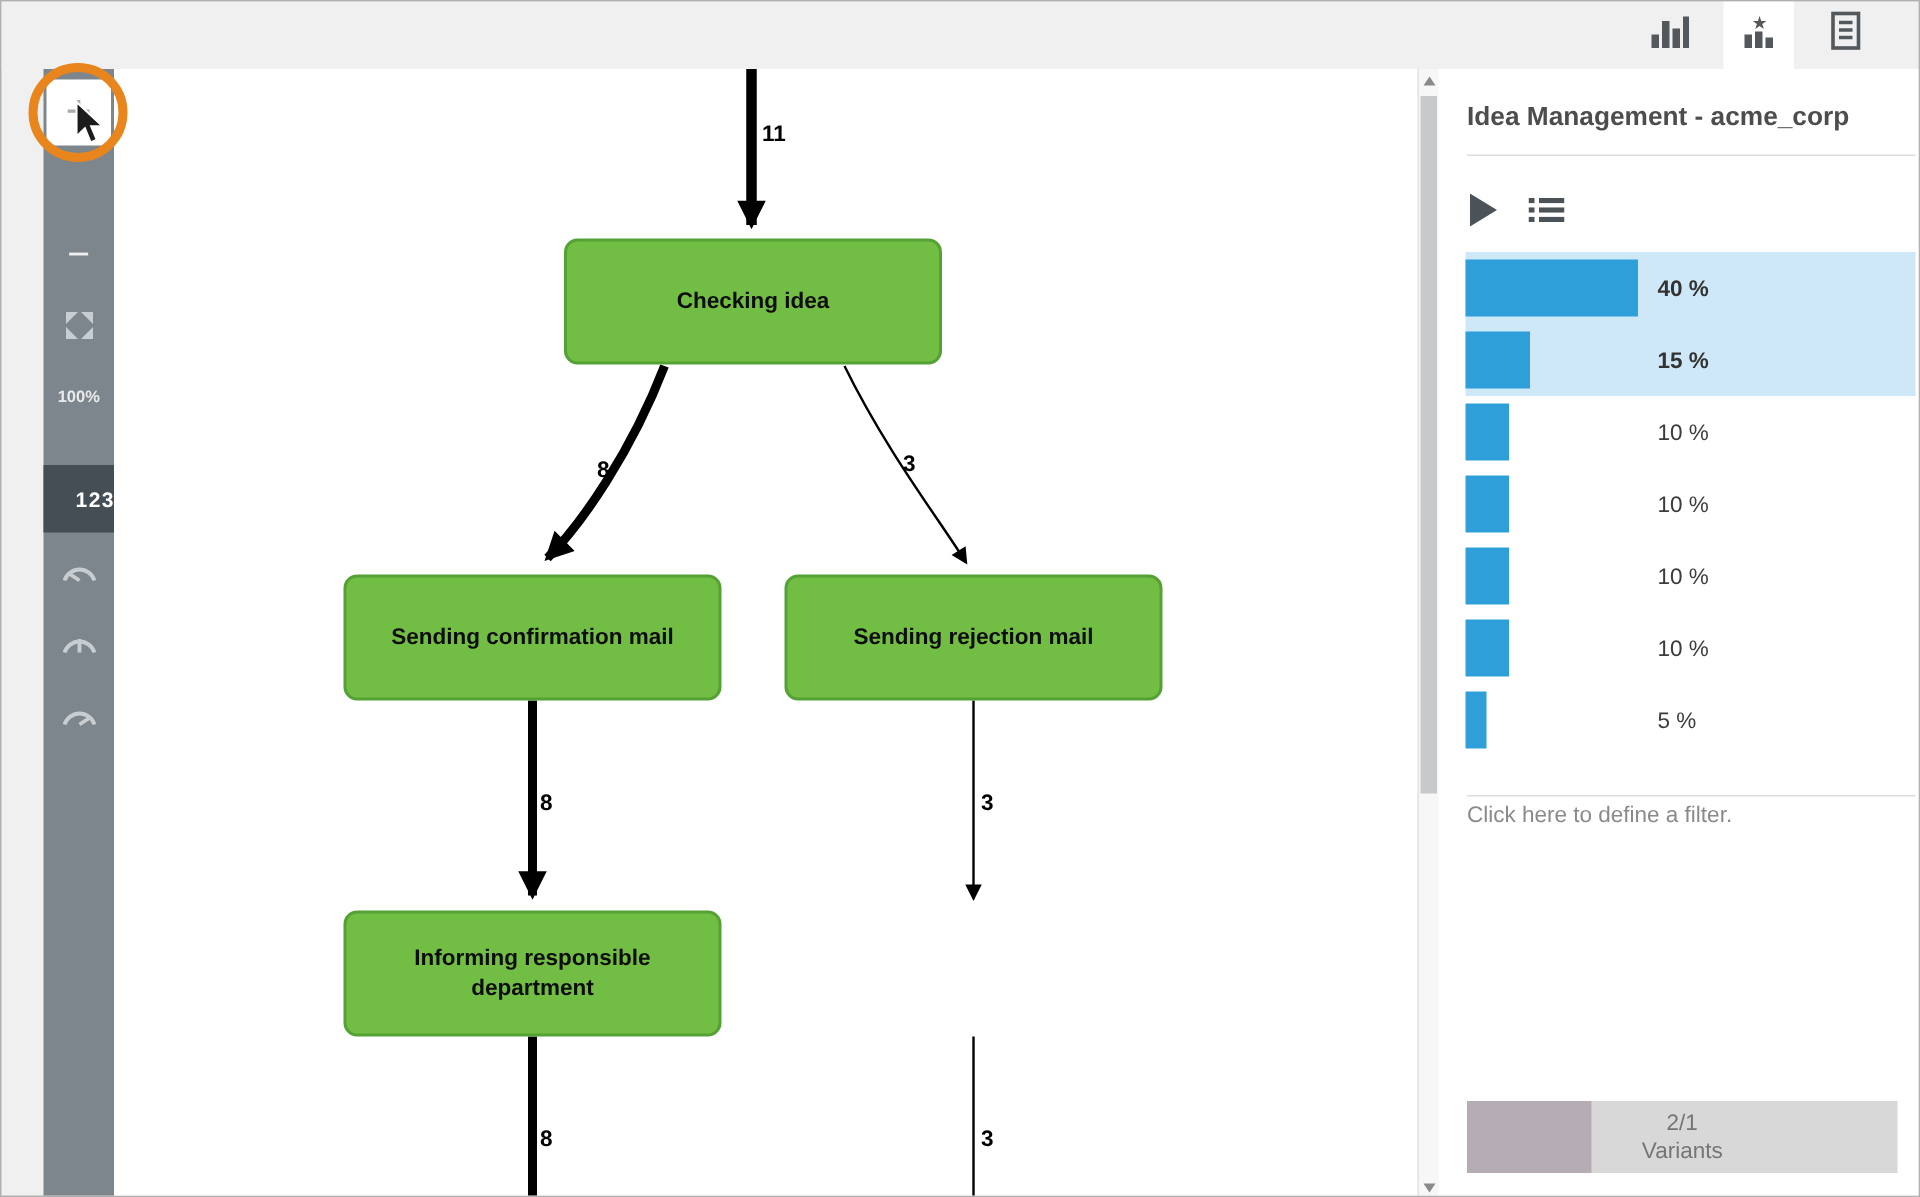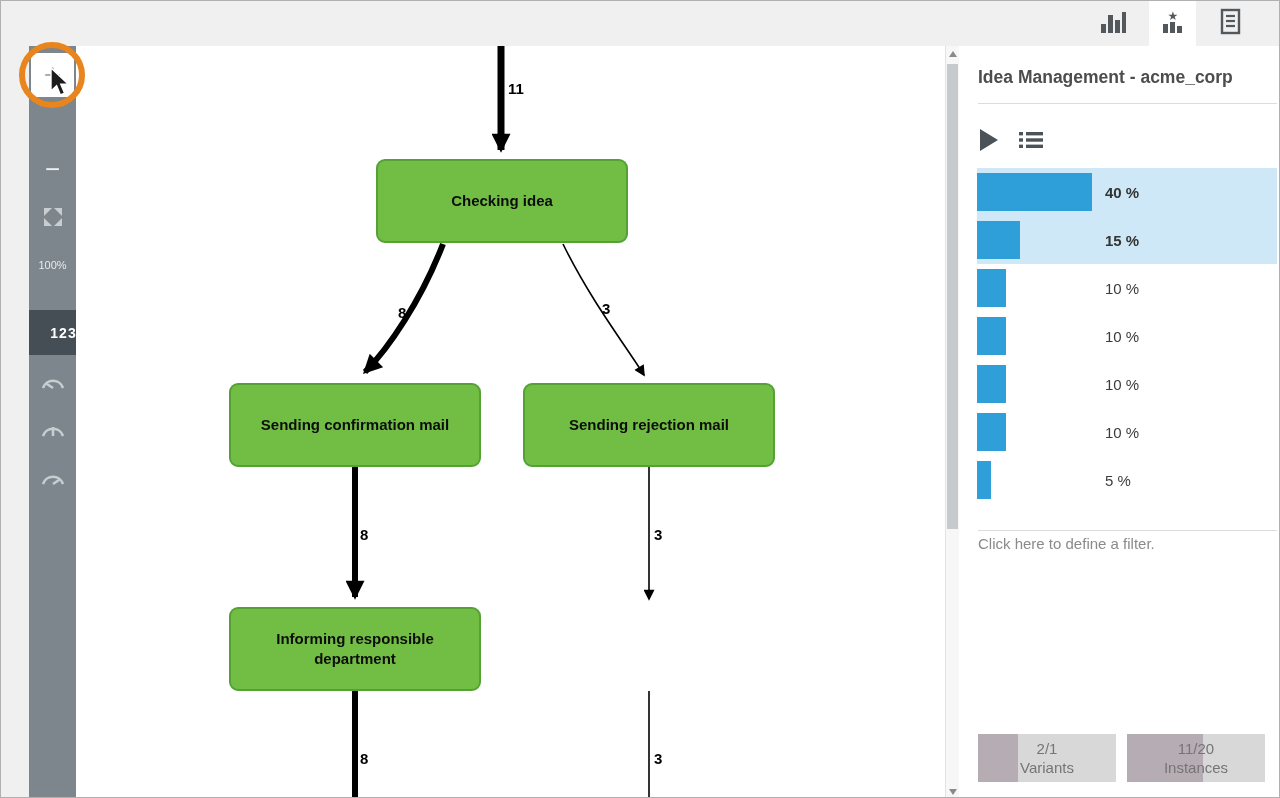"100%" .zoom-level { font-weight: normal -> bold }
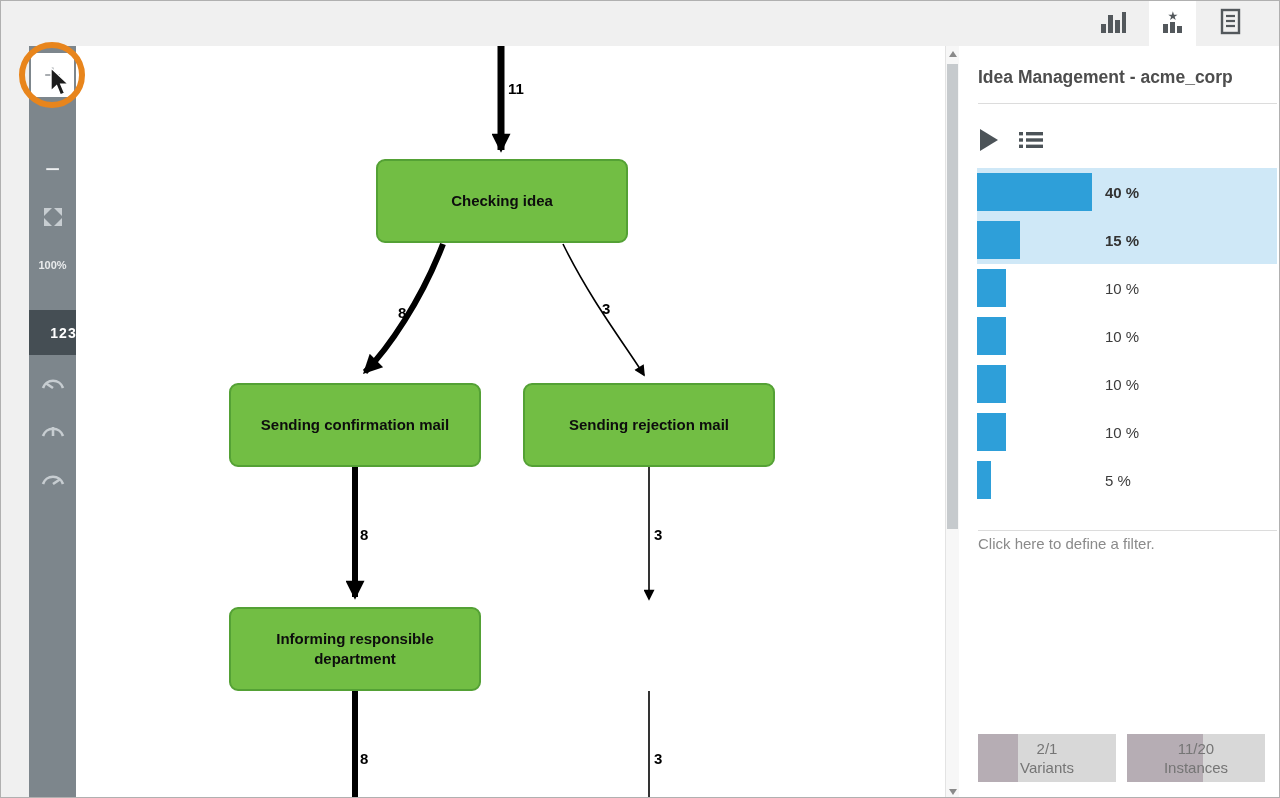"11/20" div.stat-box { html: <div> <div></div> <div> <div>11/20</div> <div>Instances</div> </div> </div> -> none }
